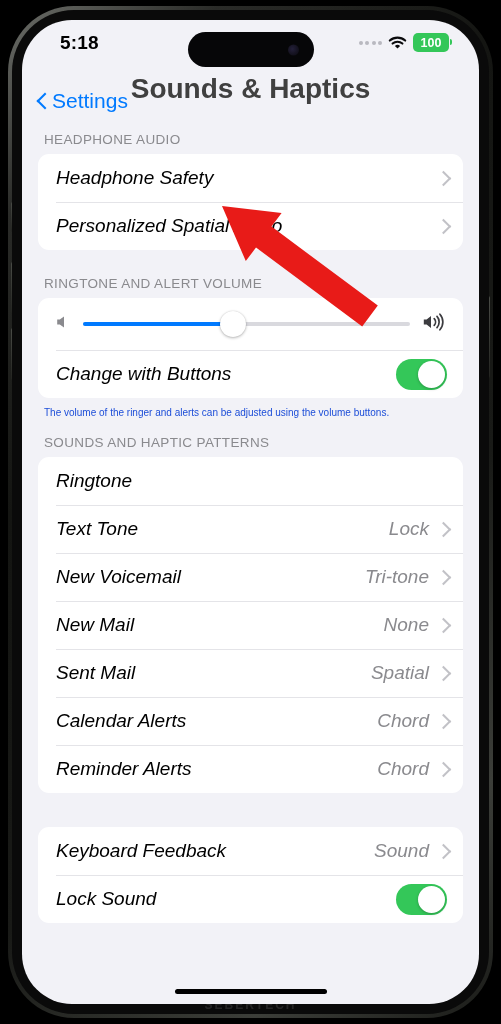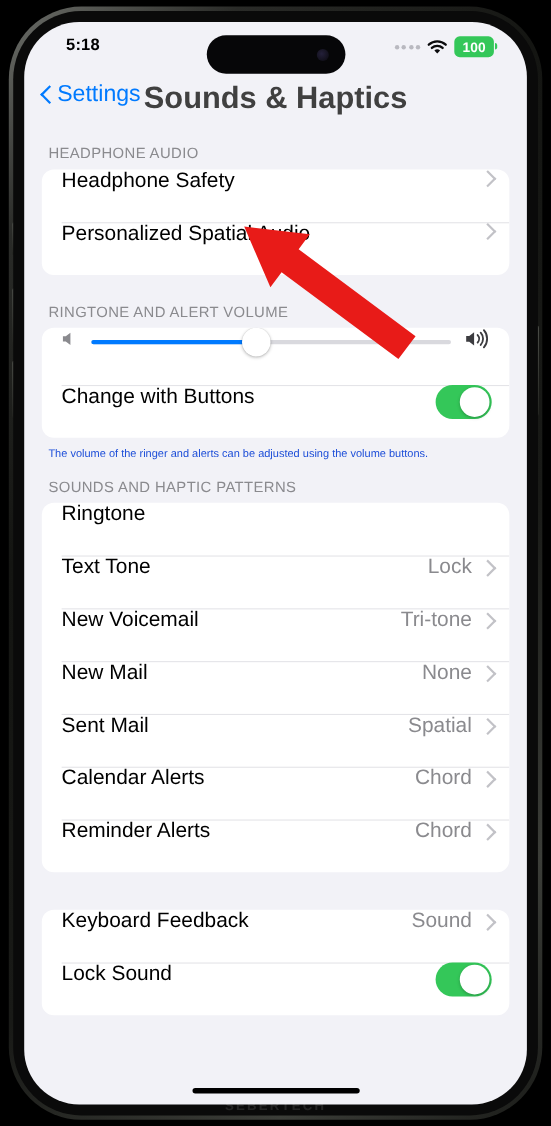"5:18" .status-time { font-size: 15px -> 19px }
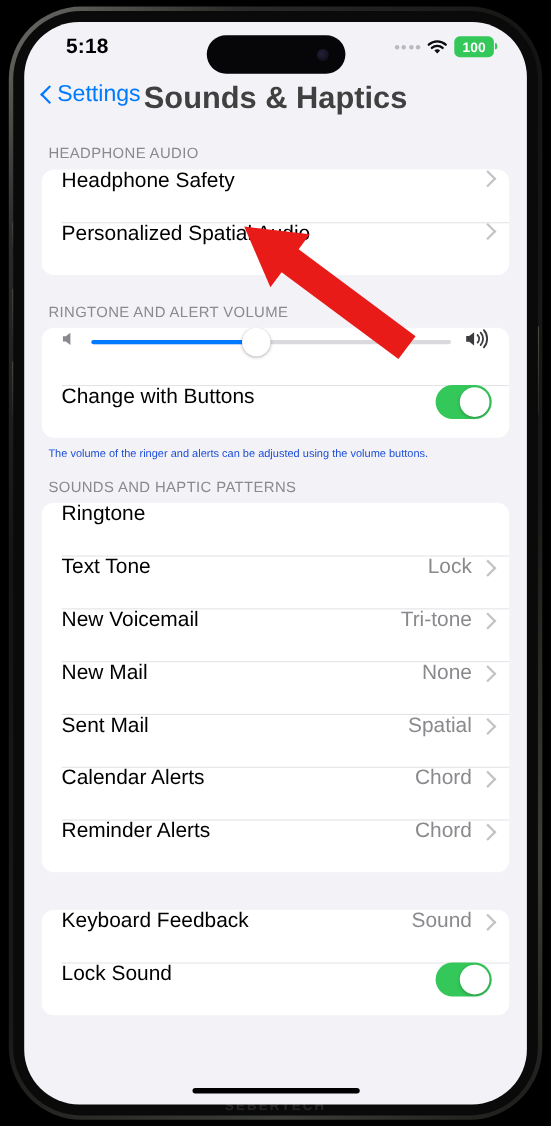"Settings" .nav-back { top: 4px -> 19px }
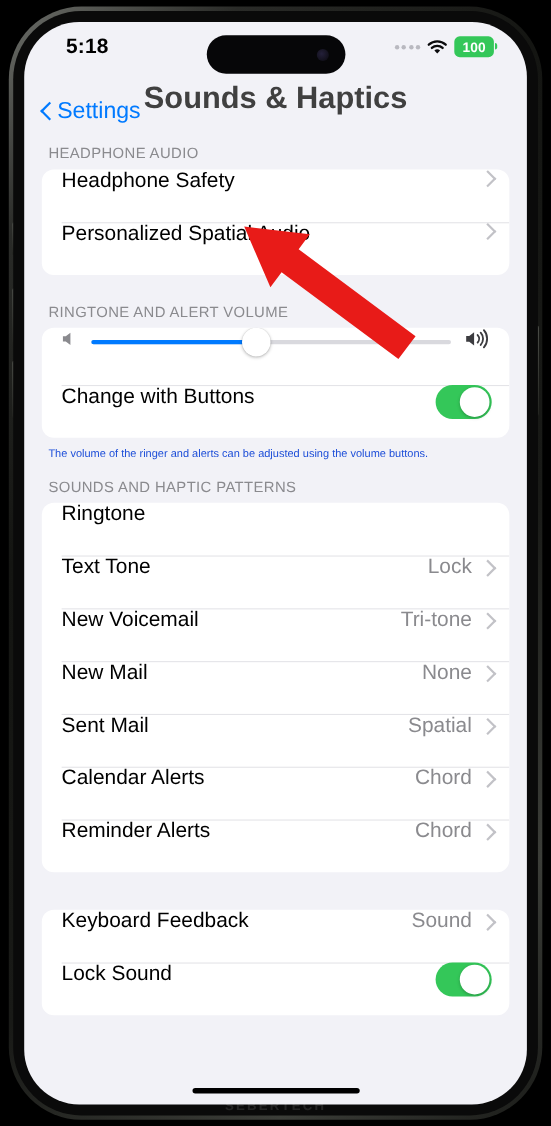"Headphone Safety" .row { align-items: flex-start -> center; font-style: none -> italic }
